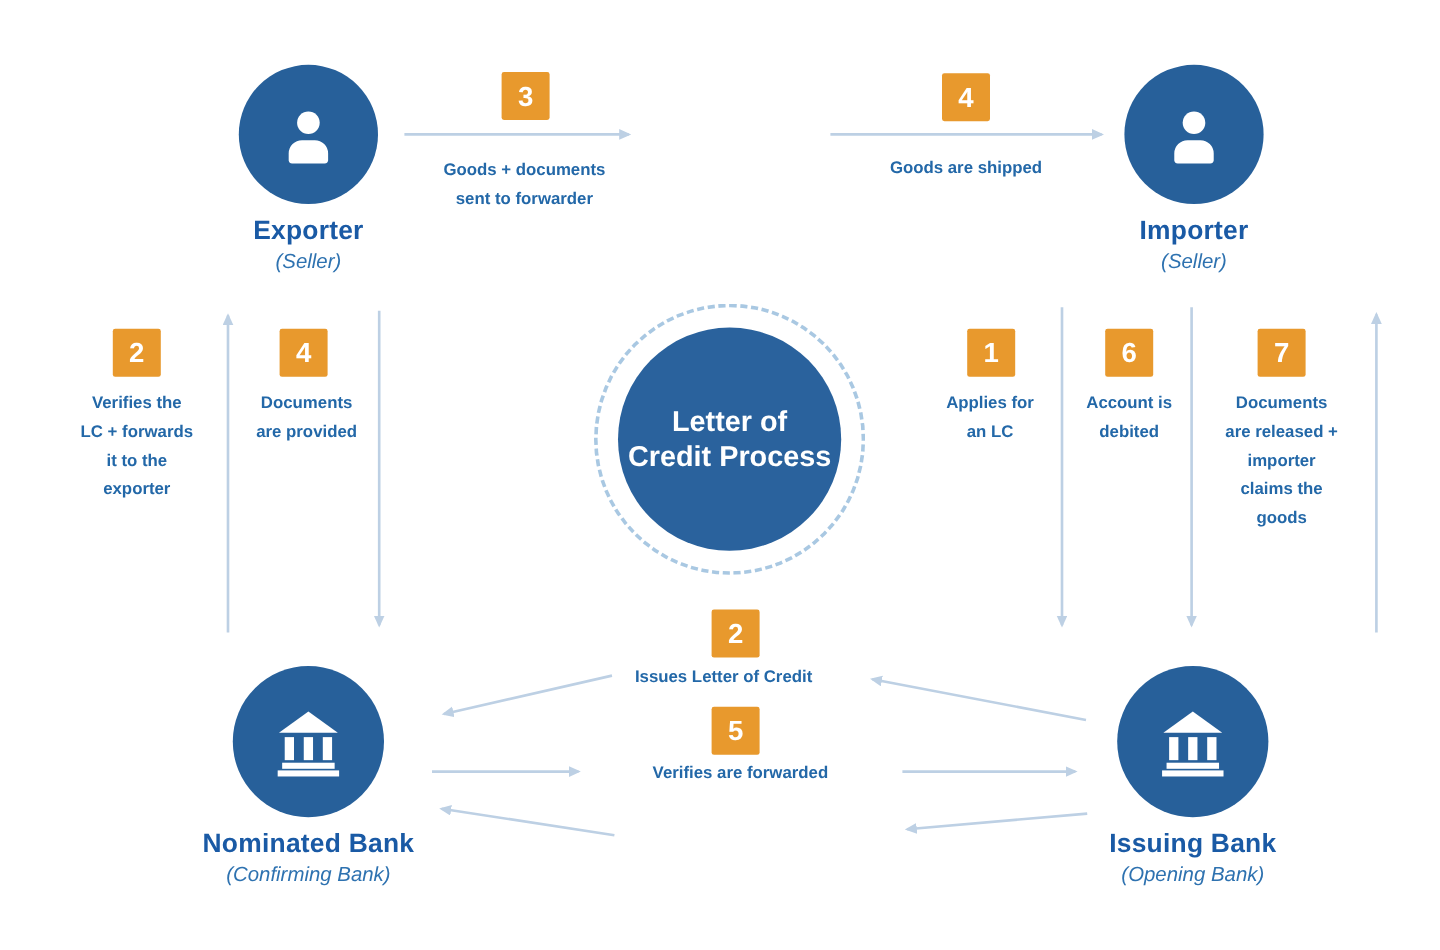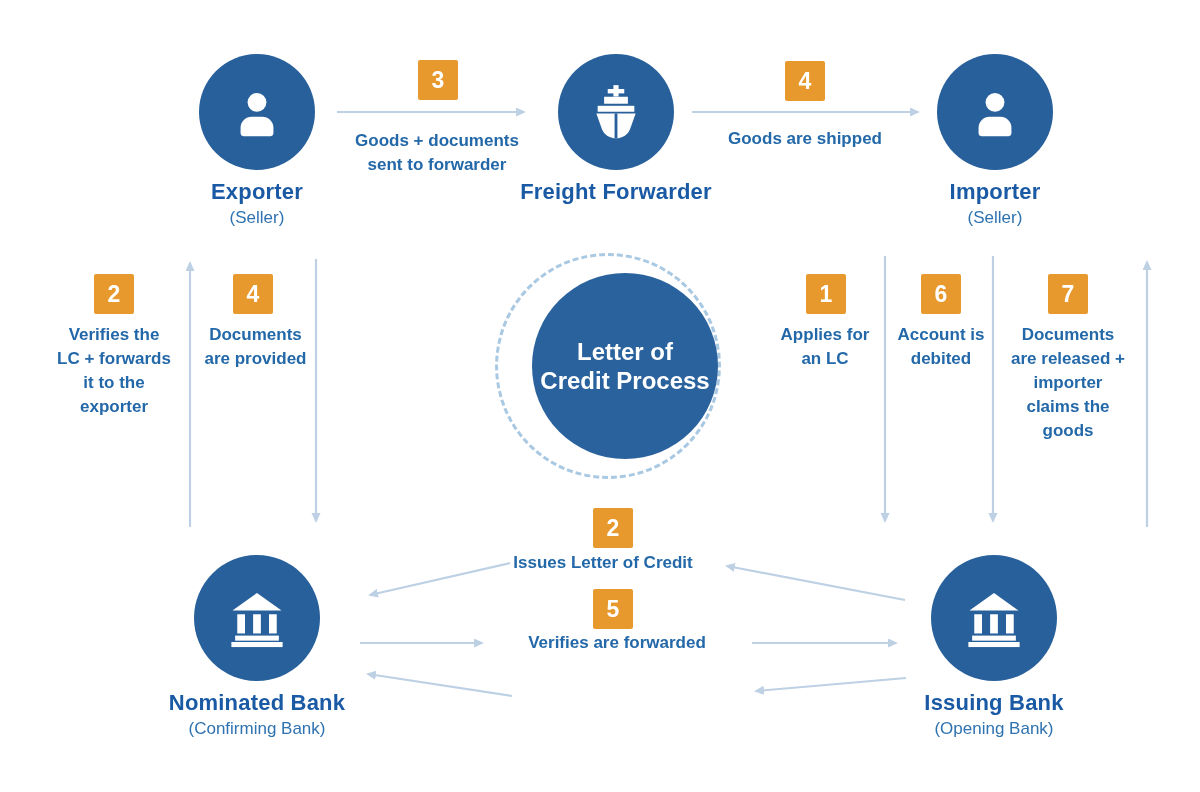"Goods + documents" .step-label { font-size: 17px -> 14px }
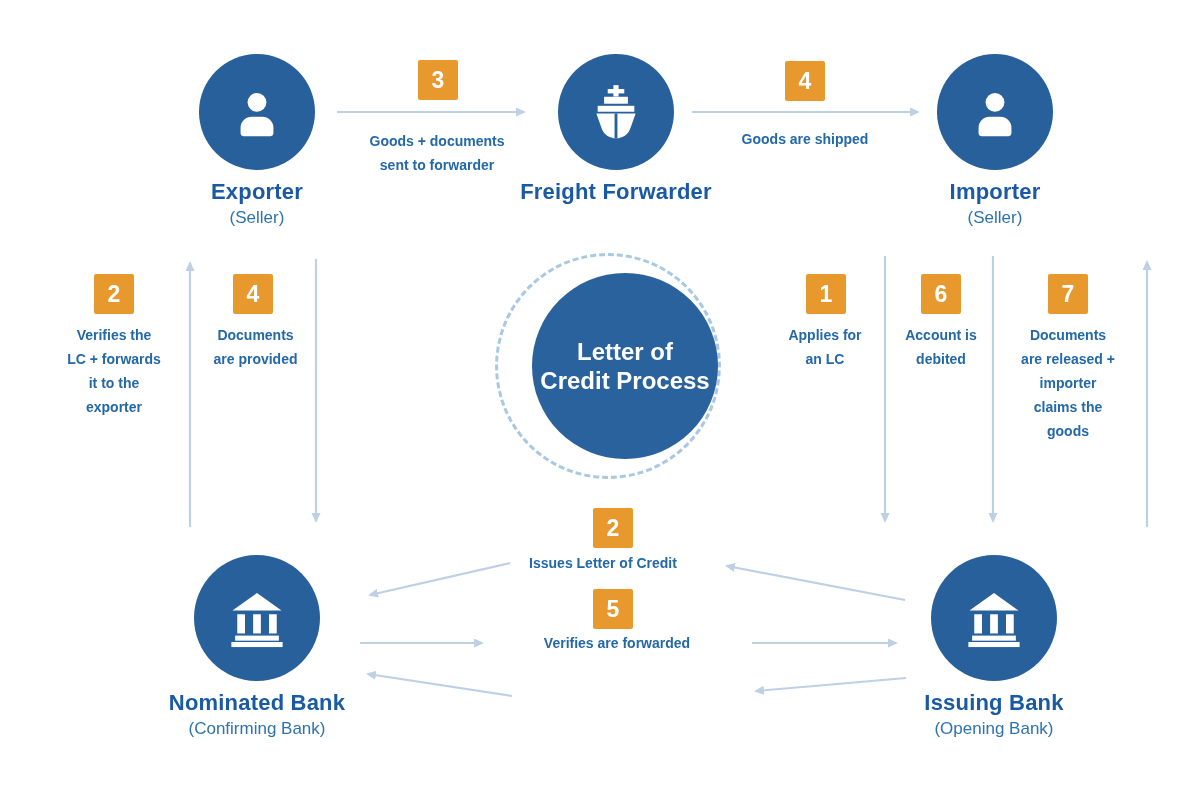"Freight Forwarder" div.entity { html: <div> <div> <svg> <rect></rect> <rect></rect> <rect></rect> <rect></rect> <path></path> <rect></rect> </svg> </div> <div>Freight Forwarder</div> </div> -> none }
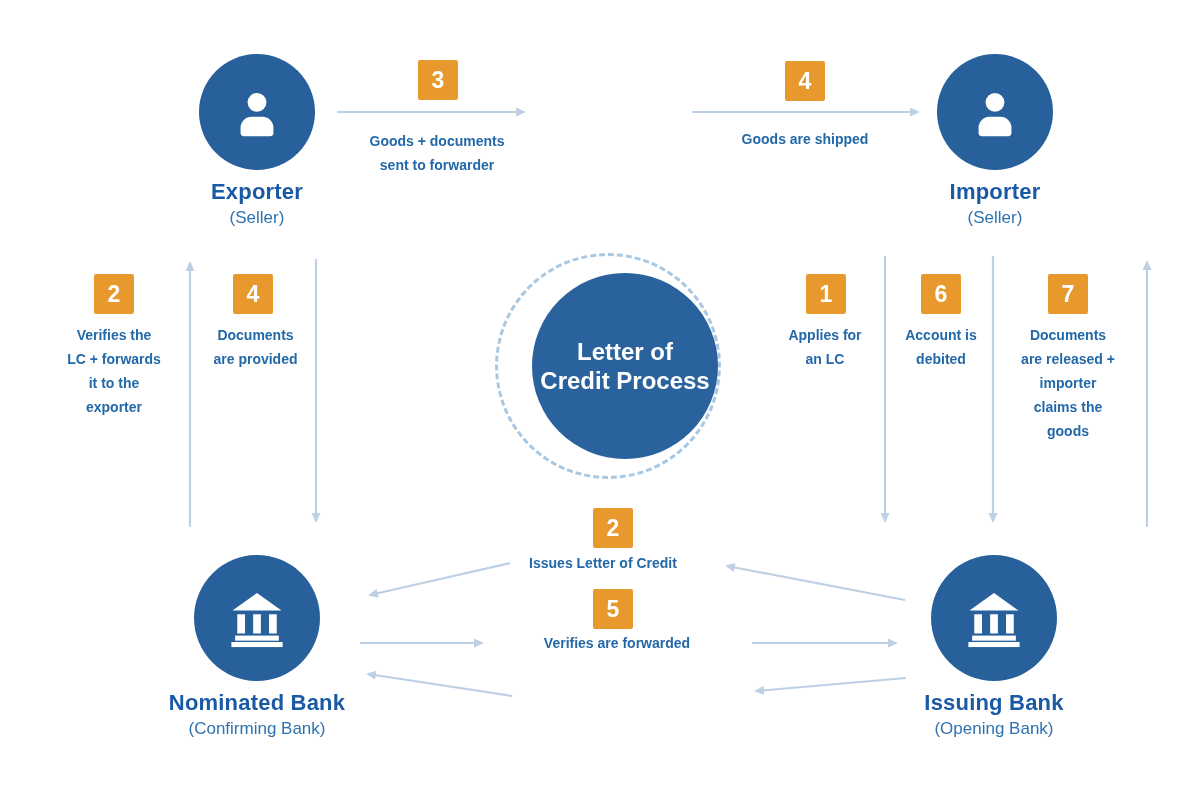"(Seller)" .entity-sub { font-style: none -> italic }
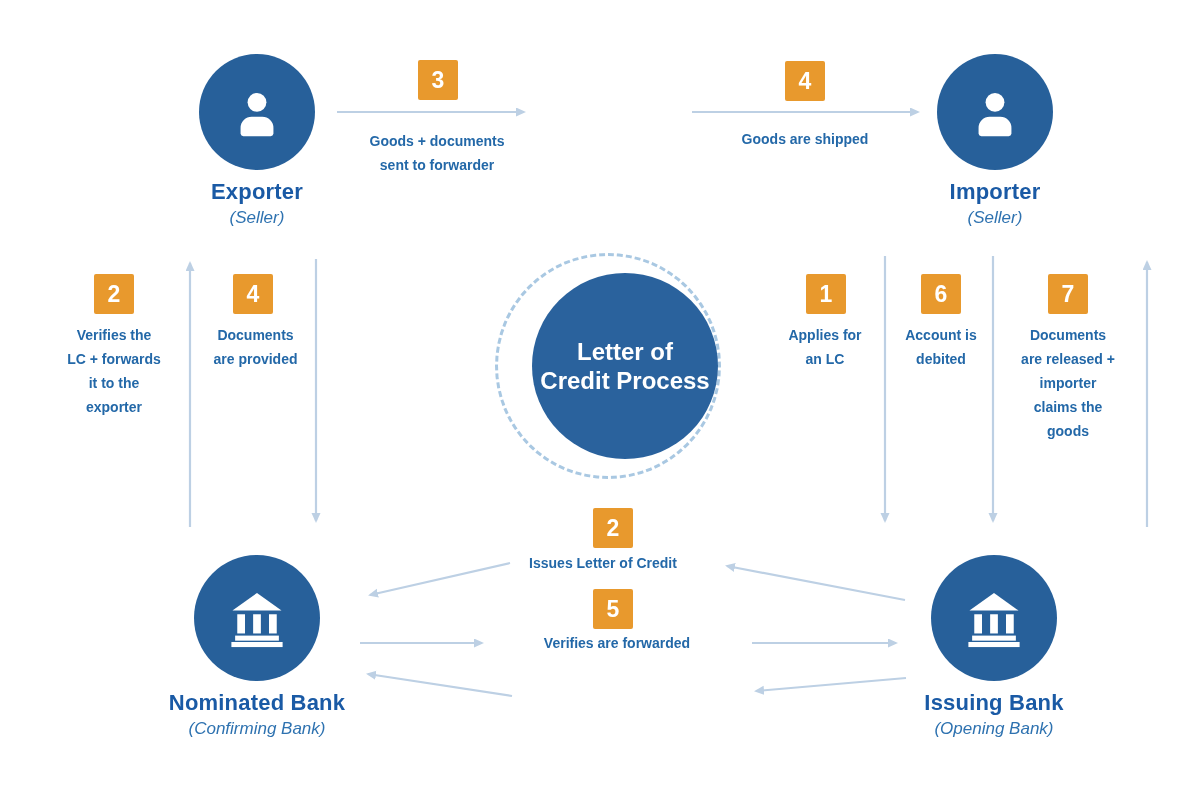"Letter of" .hub-ring { justify-content: flex-end -> center }
